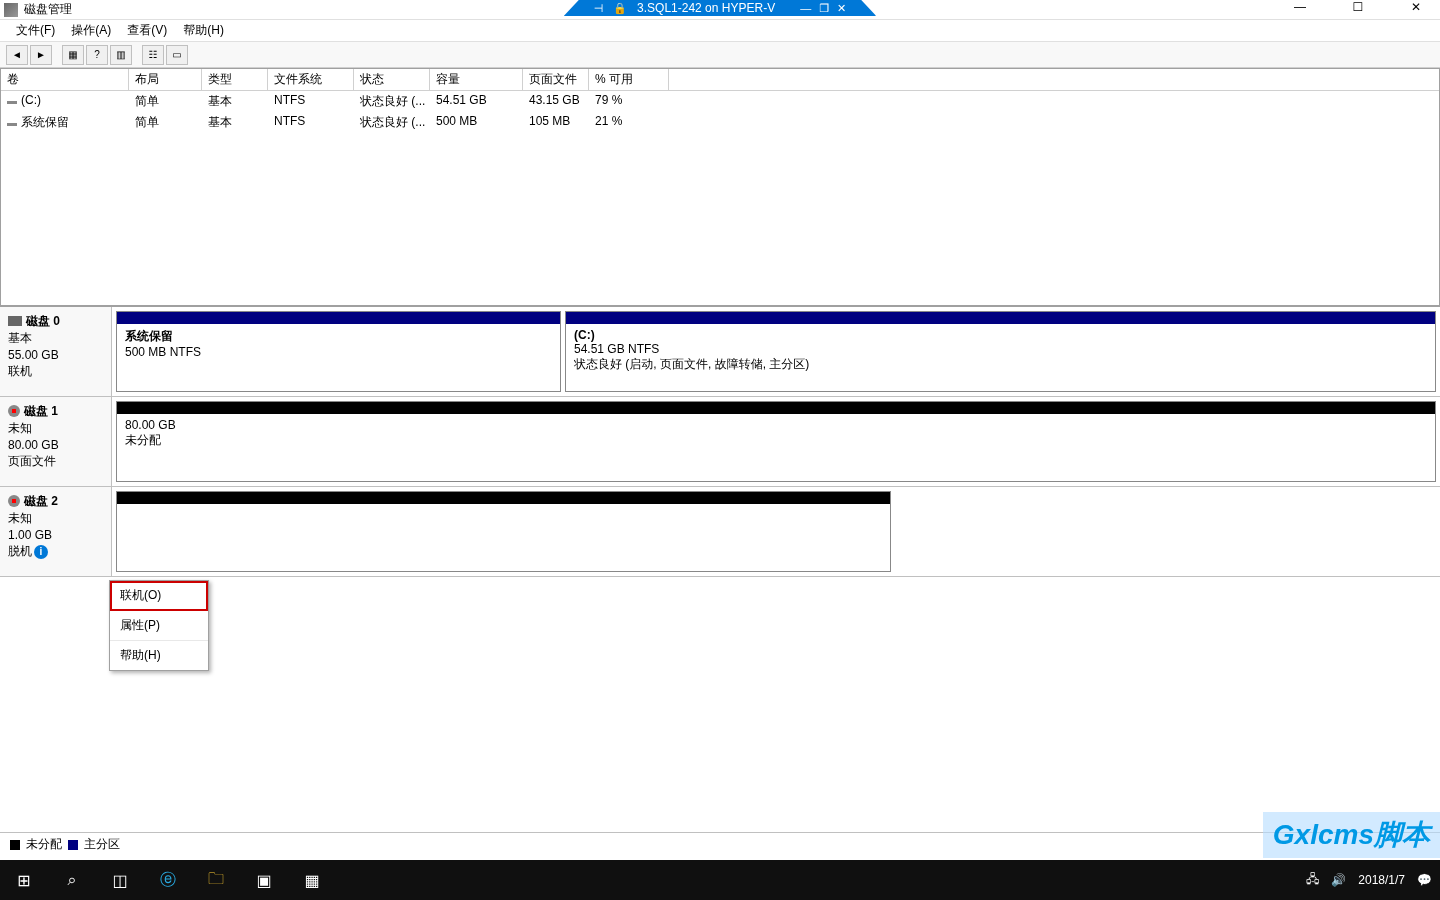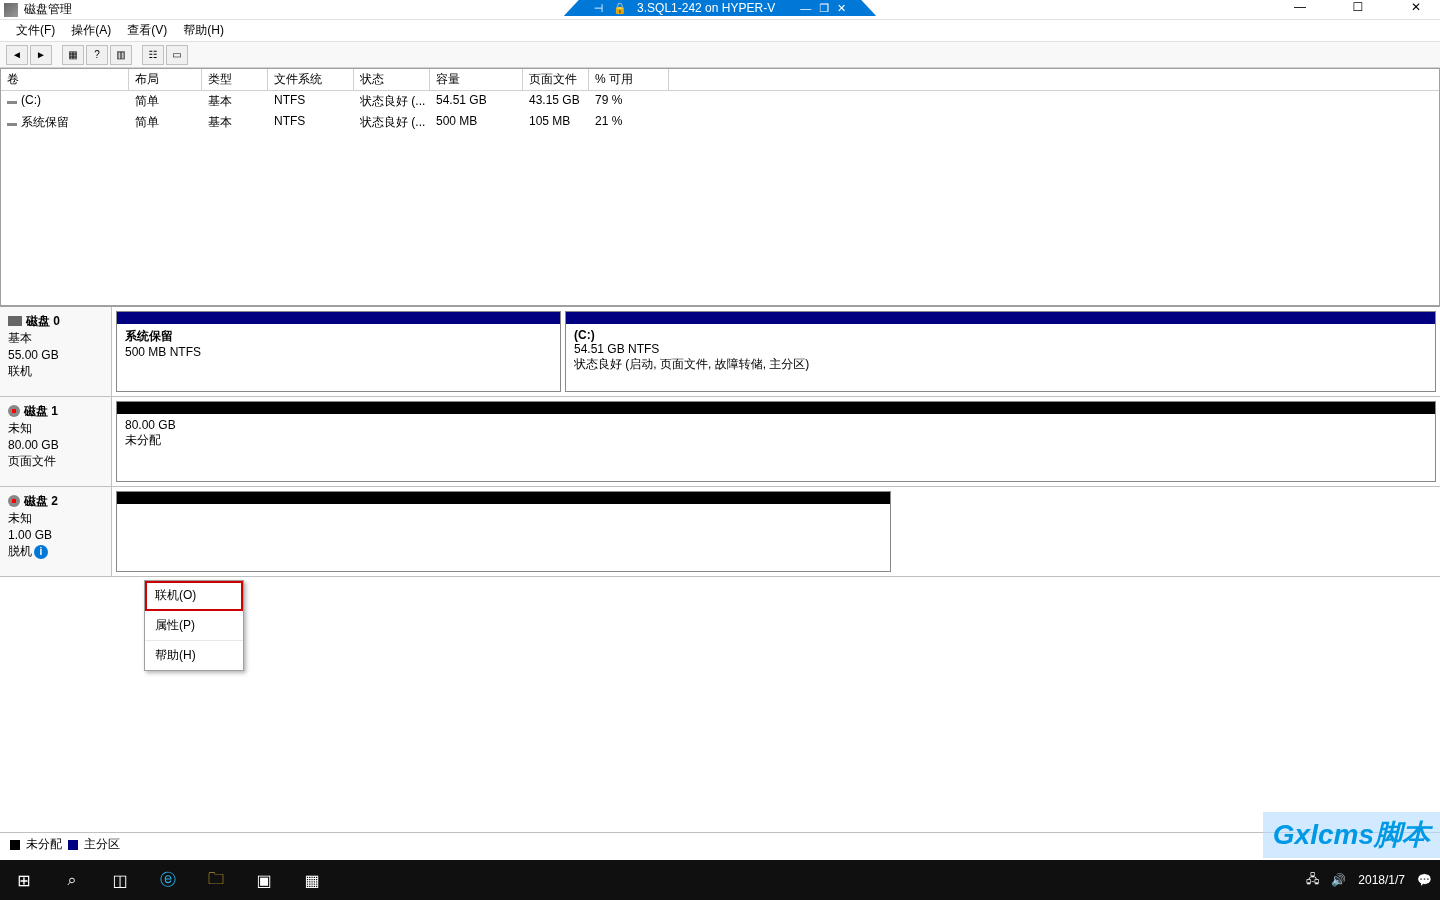"联机(O)" .context-menu { margin-left: 35px -> none }
